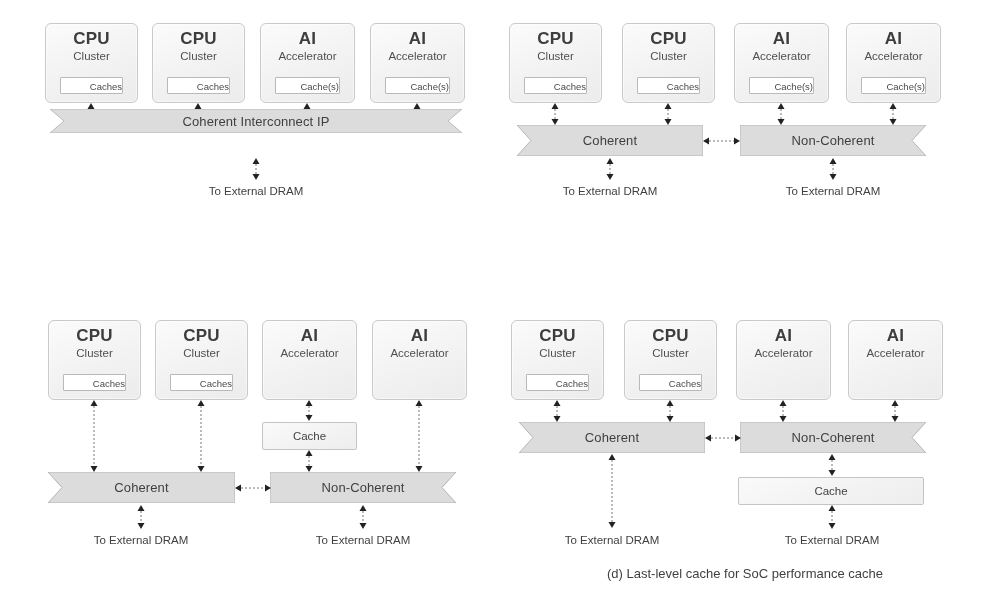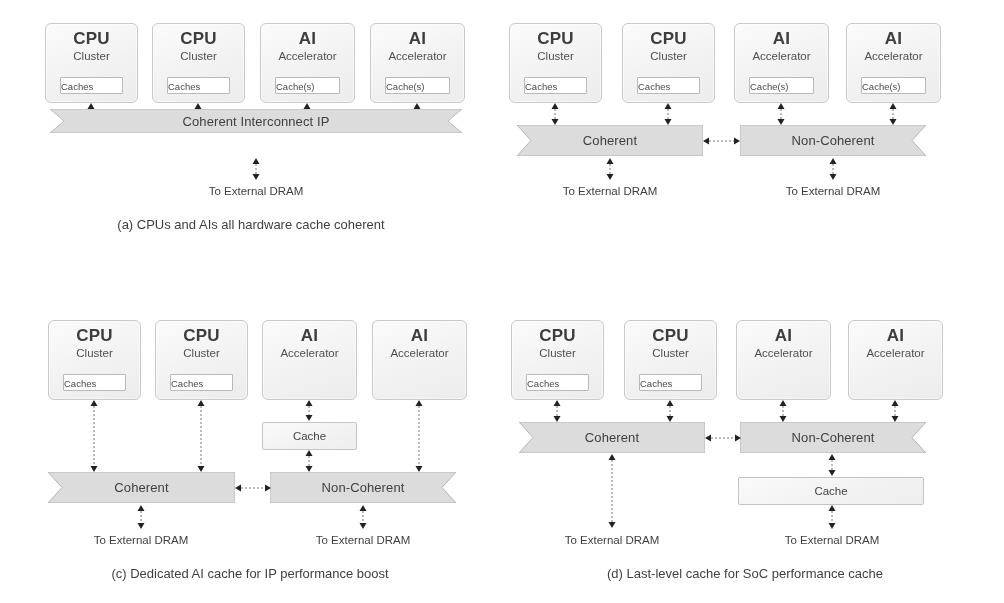"Caches" .innercache { text-align: left -> right }
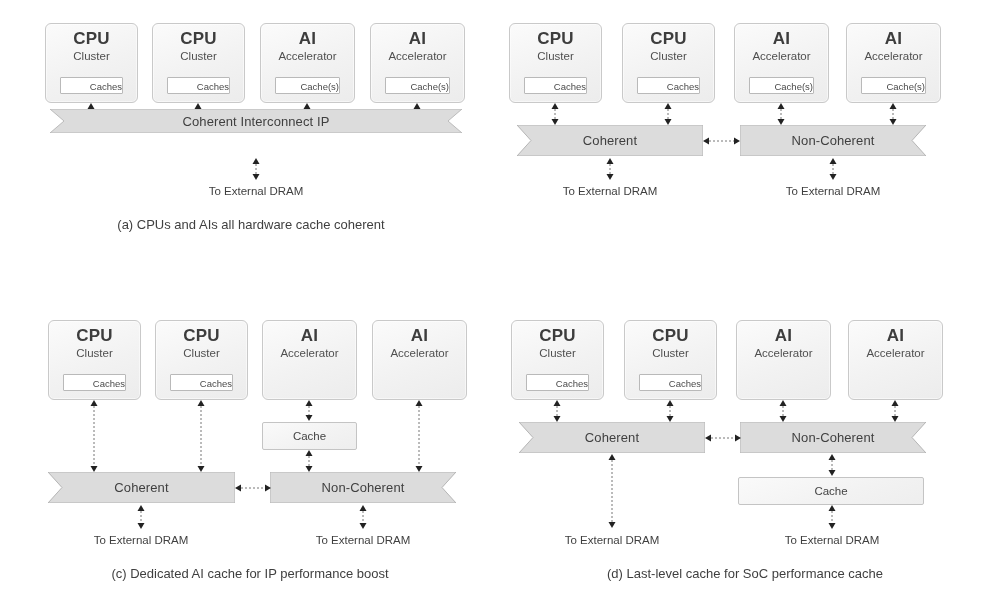"(a) CPUs and AIs all" div.caption { html: <div>(a) CPUs and AIs all hardware cache coherent</div> -> none }
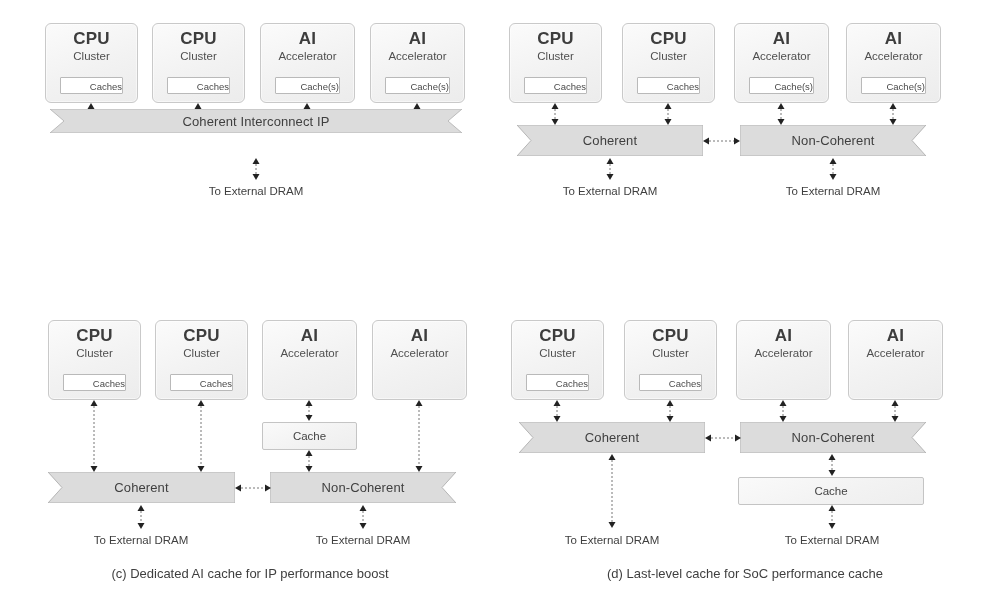"(c) Dedicated AI cache for" div.caption { html: <div>(c) Dedicated AI cache for IP performance boost</div> -> none }
